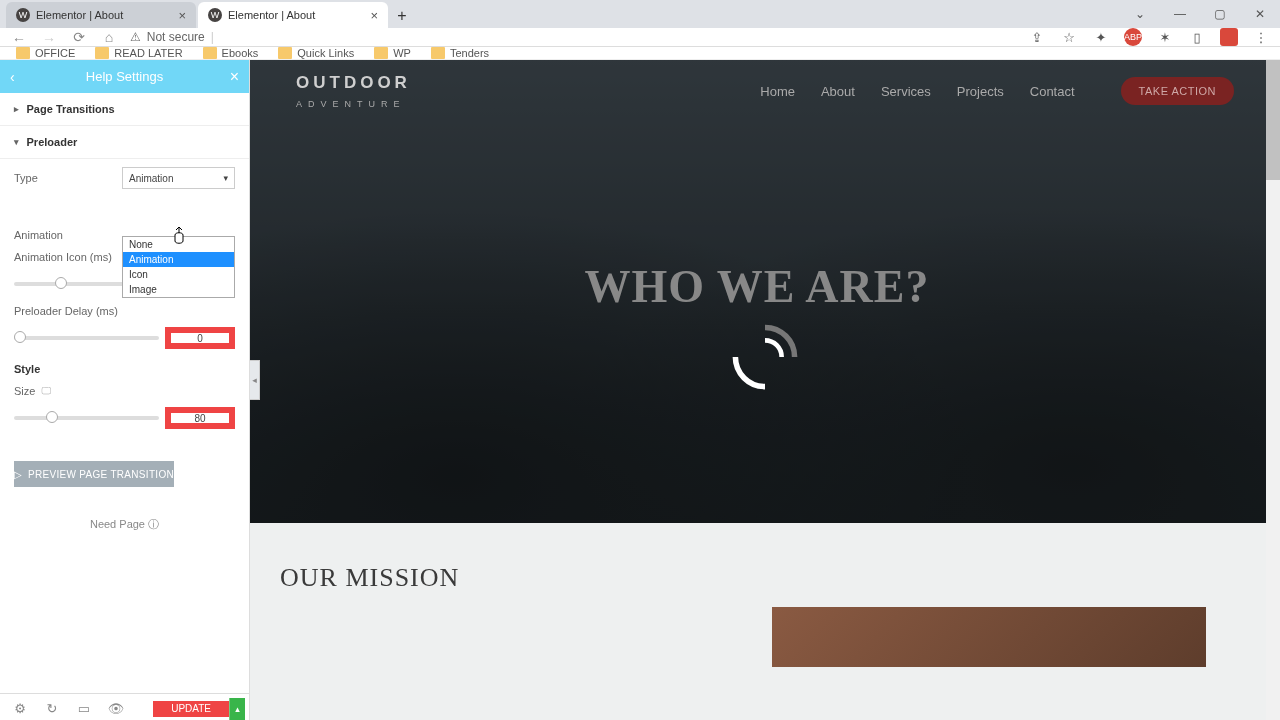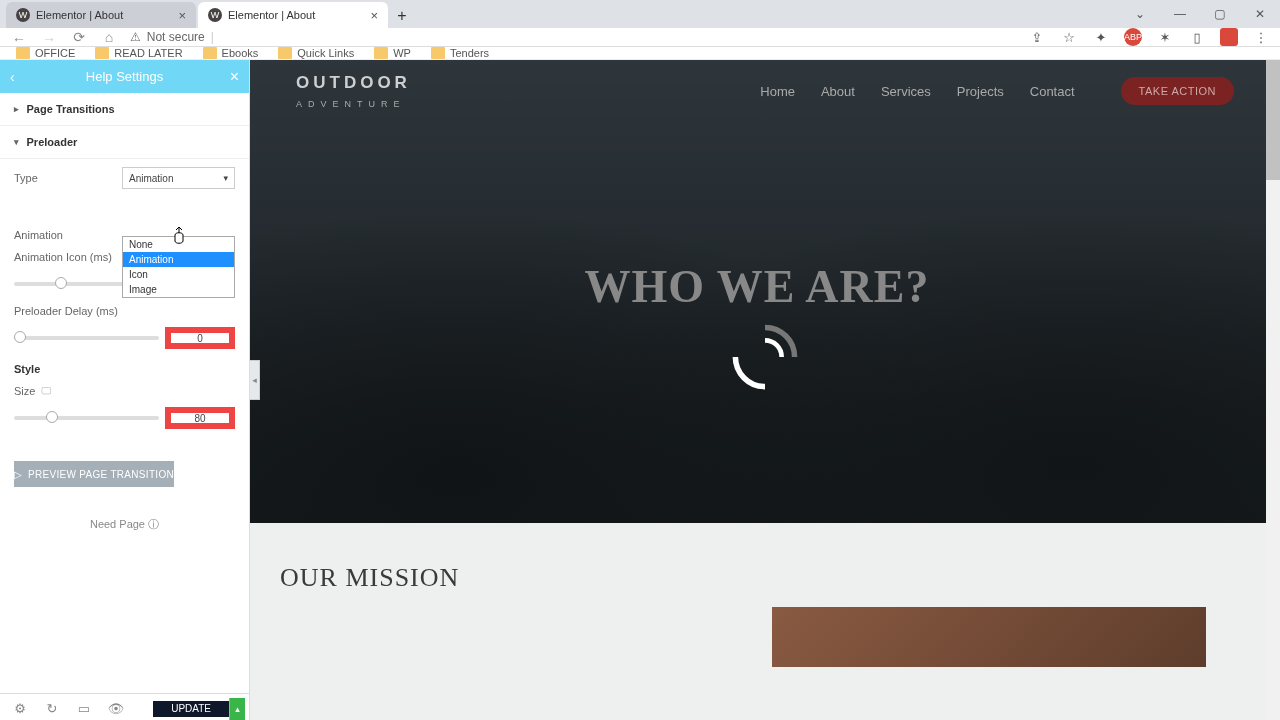"UPDATE" .update-btn { background: #0f172a -> #ef4444 }
